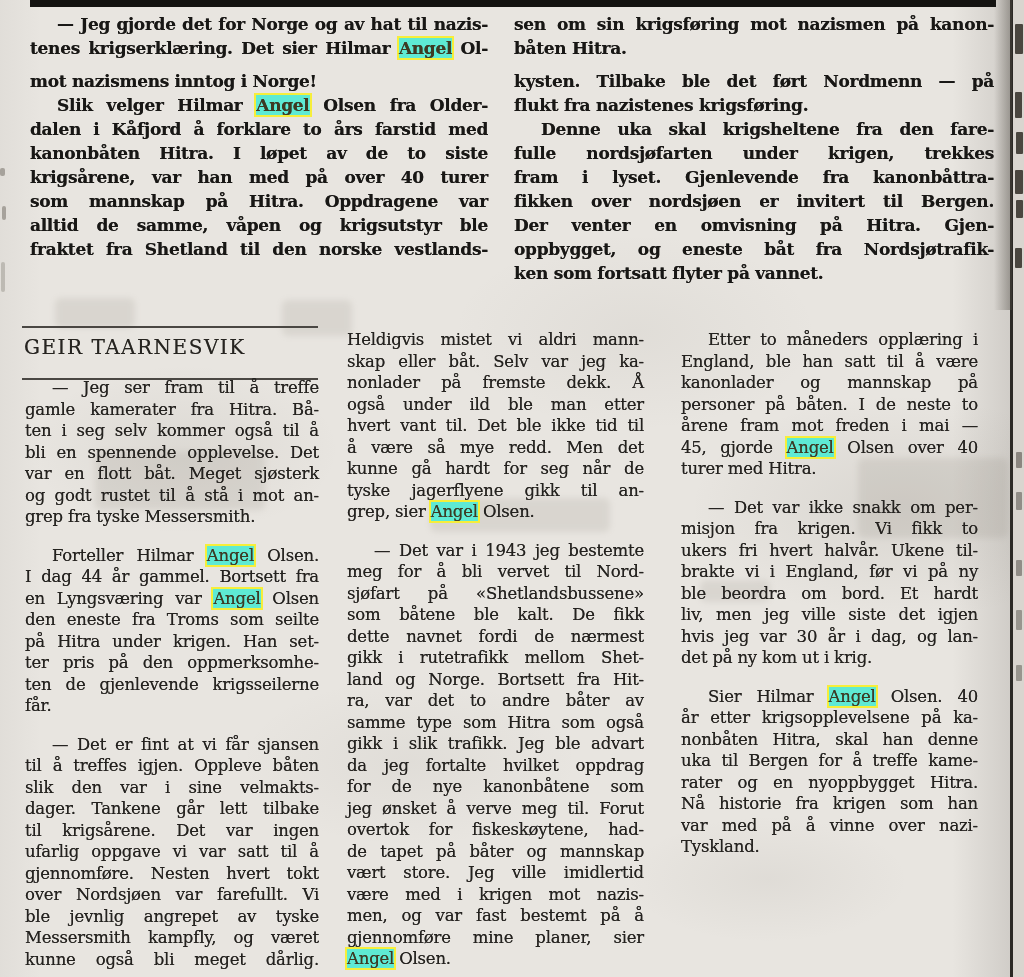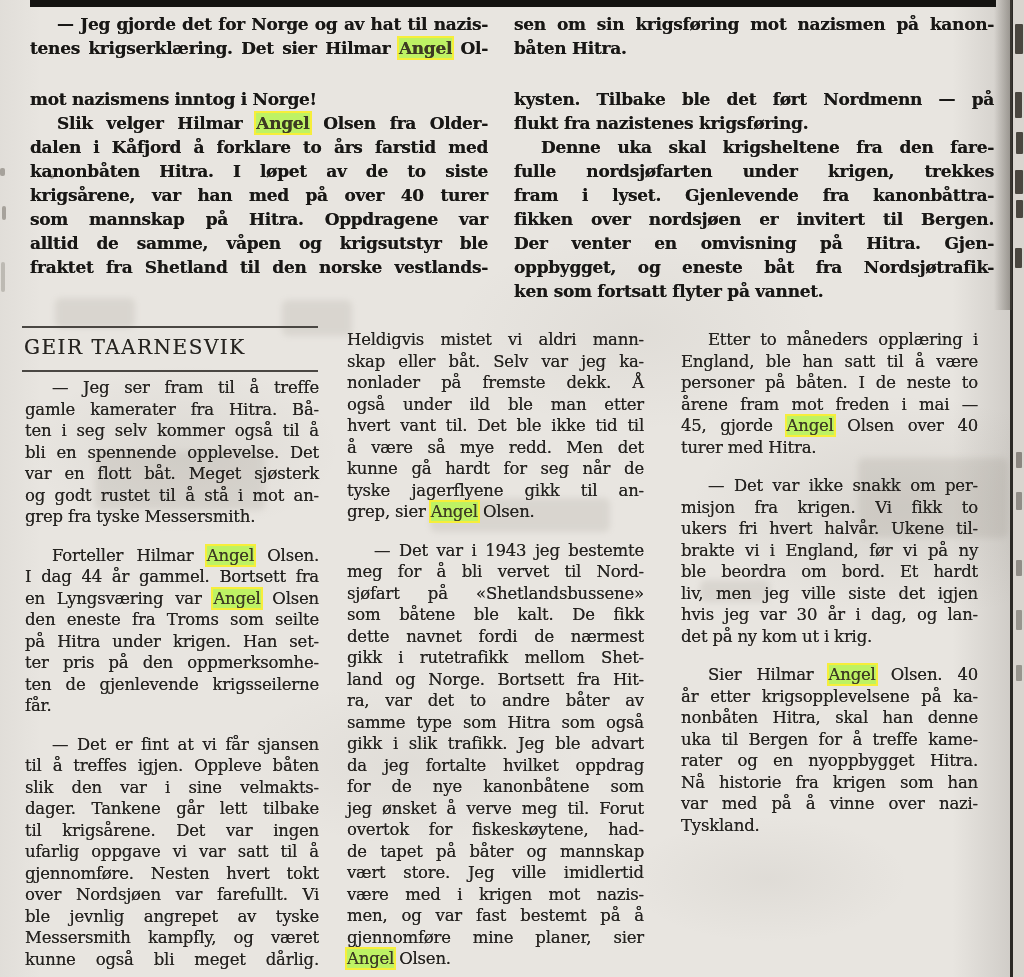"— Jeg gjorde det for" .lead .para.gap { margin-bottom: 27px -> 9px }
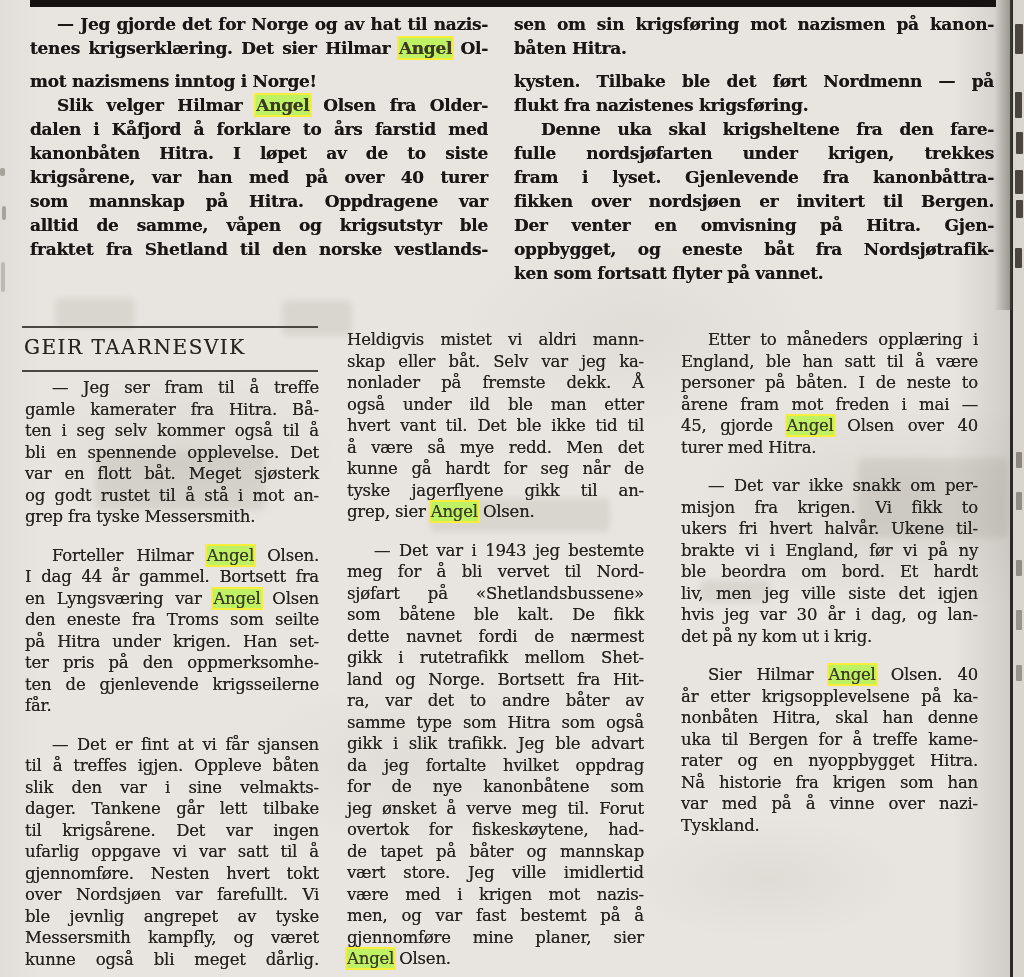"Angel" .hl { background: #bef264 -> #5eead4 }
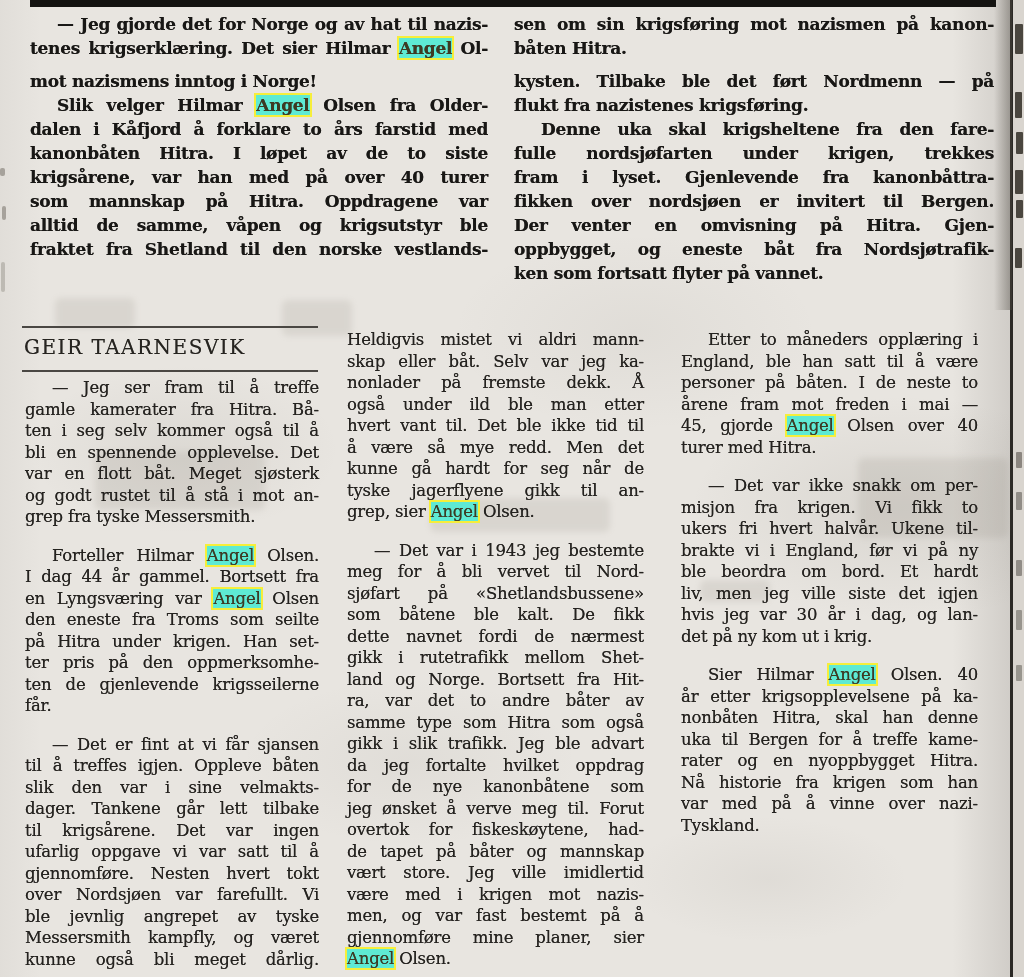"GEIR TAARNESVIK" .byline-name { padding: 7px 0 11px 2px -> 7px 0 19px 2px }
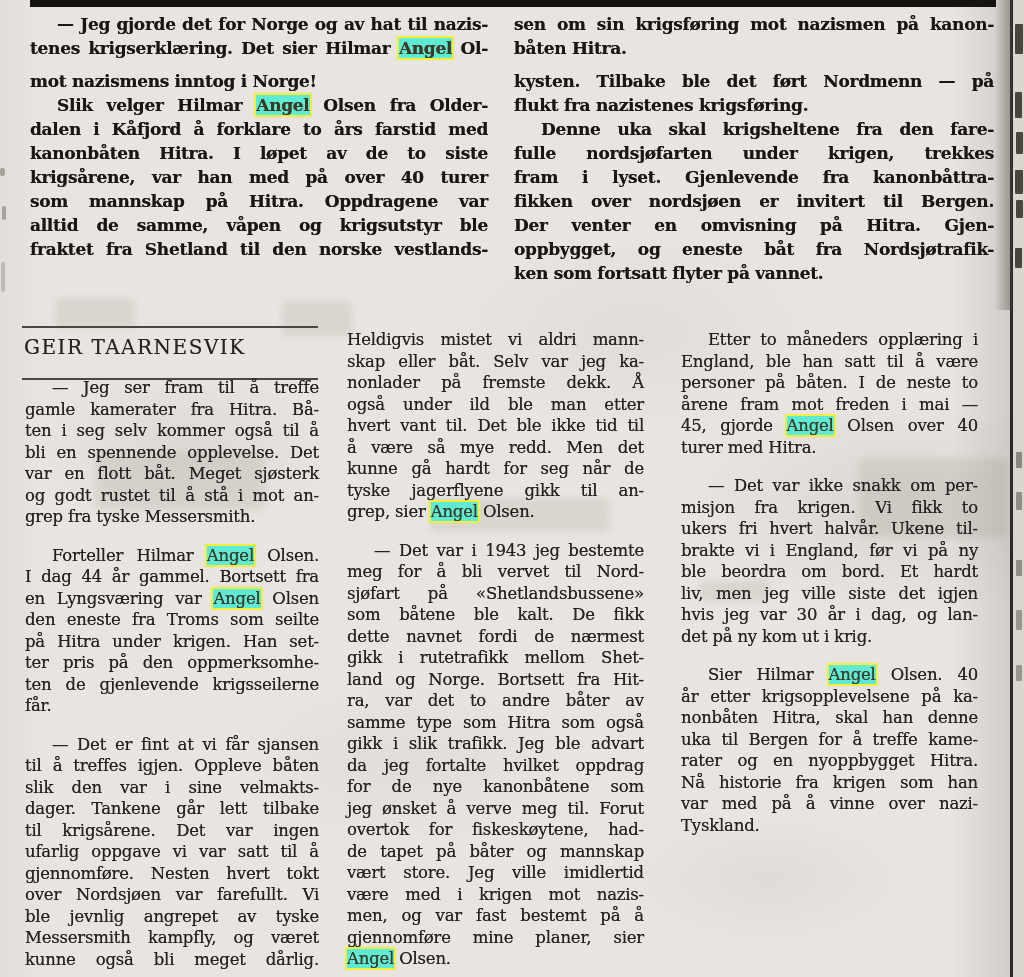"kanonlader og mannskap på" div.line { html: none -> <div>kanonlader og mannskap på</div> }
